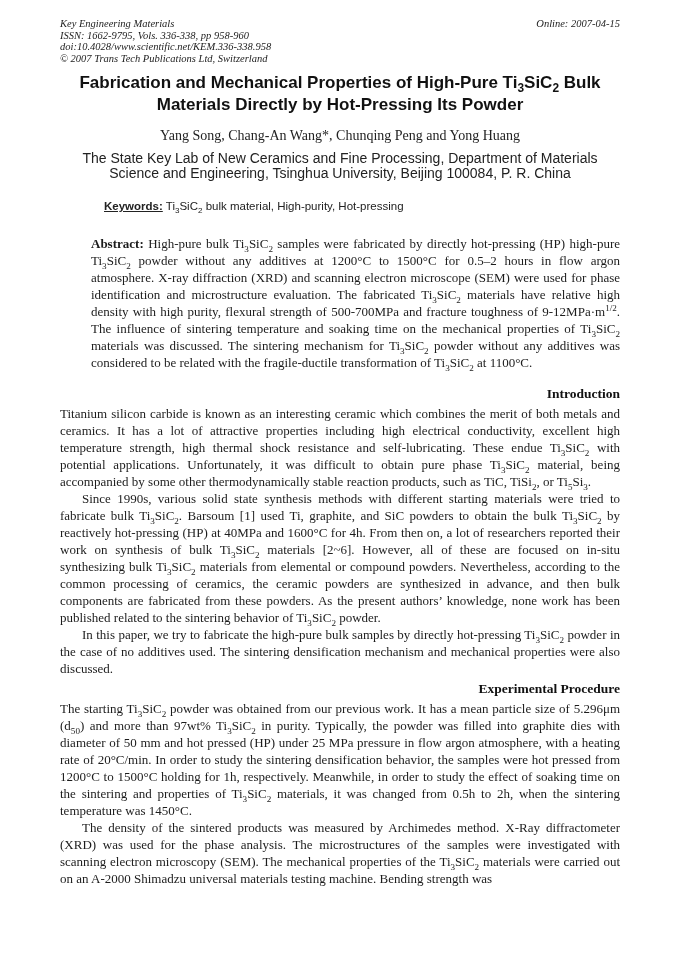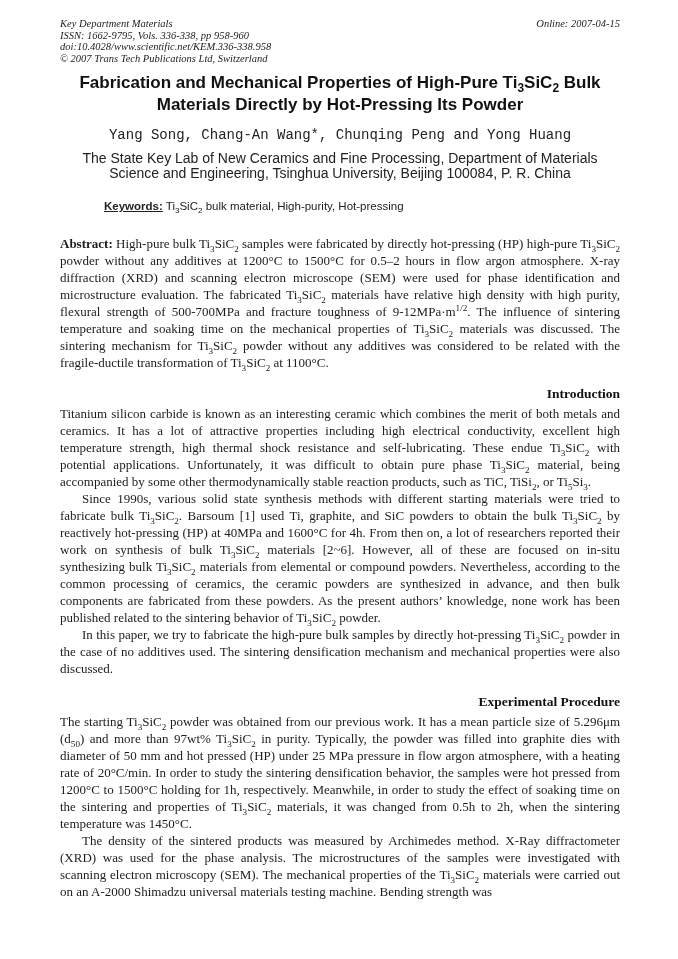"Key Department Materials" div { text: Department -> Engineering }
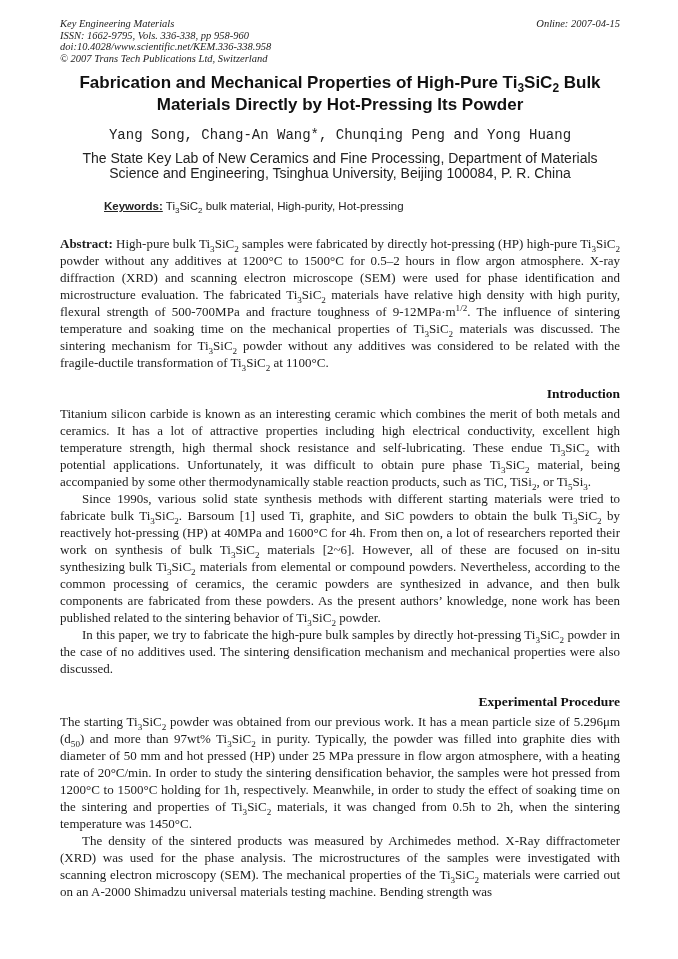"Yang Song, Chang-An Wang*, Chunqing" .authors { font-family: Liberation Mono, monospace -> Liberation Serif, serif }
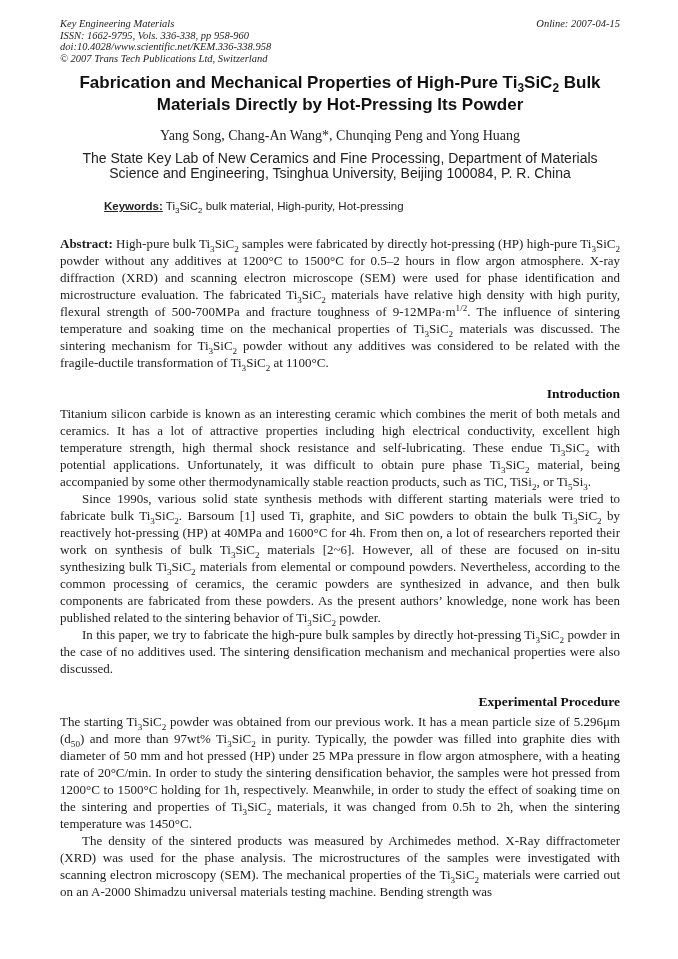"Abstract: High-pure bulk Ti3SiC2 samples" .abstract { margin-left: none -> 31px }
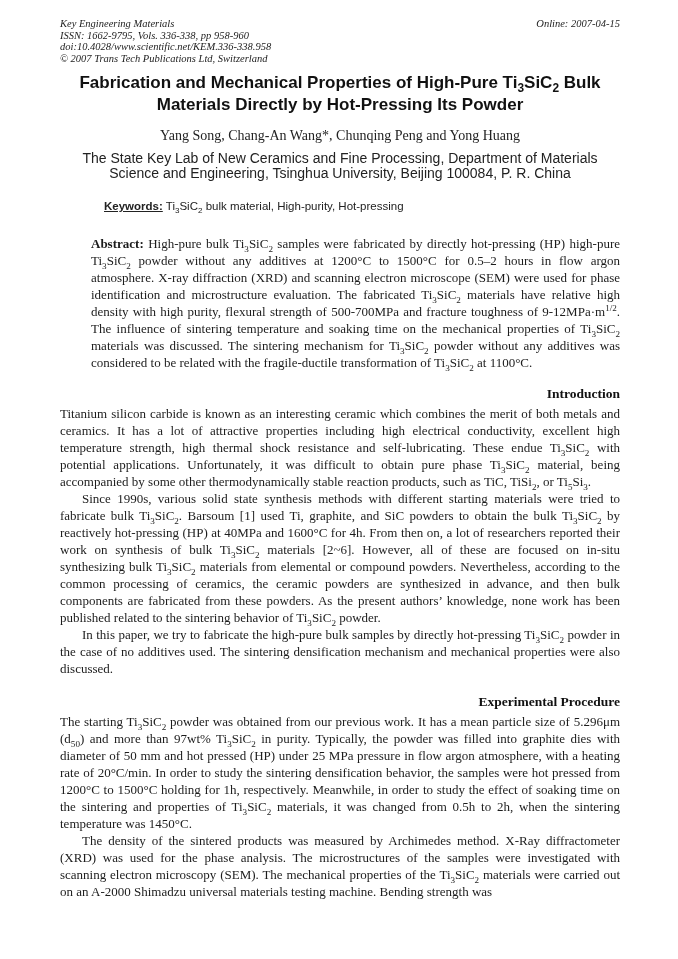"Experimental Procedure" .section.experimental .section-heading { margin-top: 16px -> 3px }
